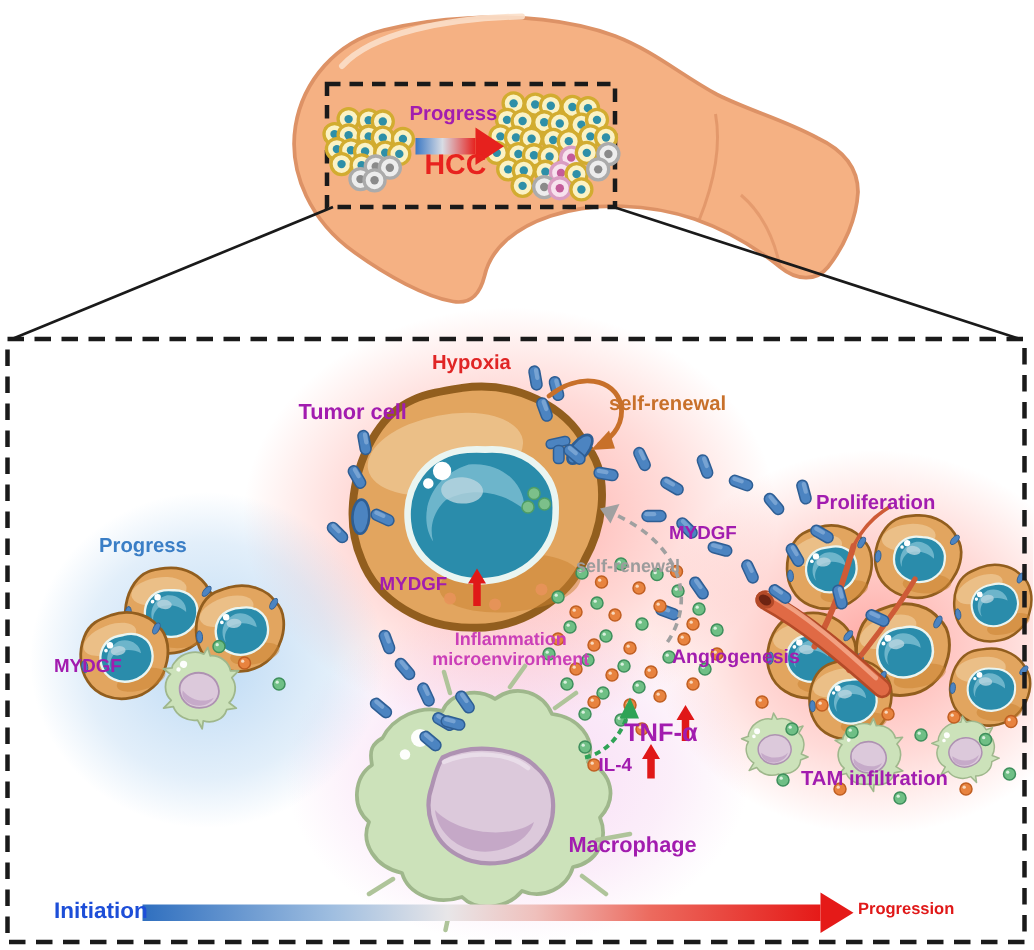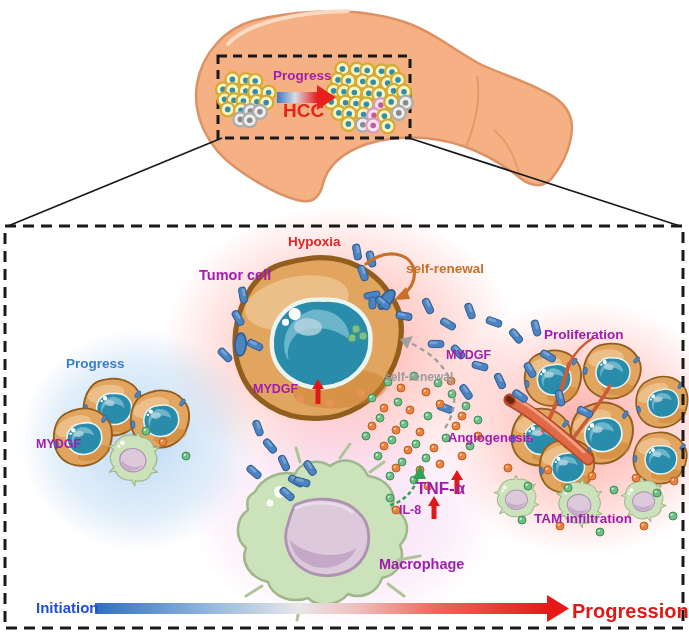"Inflammation" div.lbl { html: none -> <div> <span>Inflammation</span> <span>microenvironment</span> </div> }
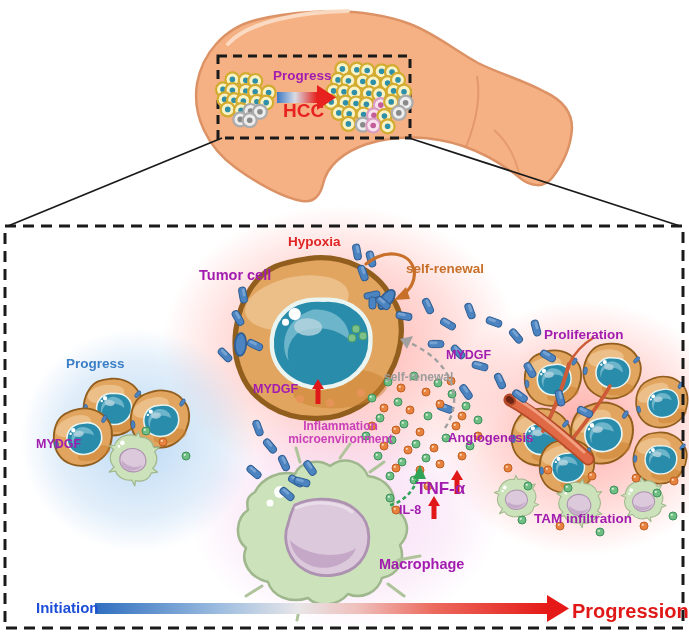"IL-8" div.lbl { text: IL-8 -> IL-4 }
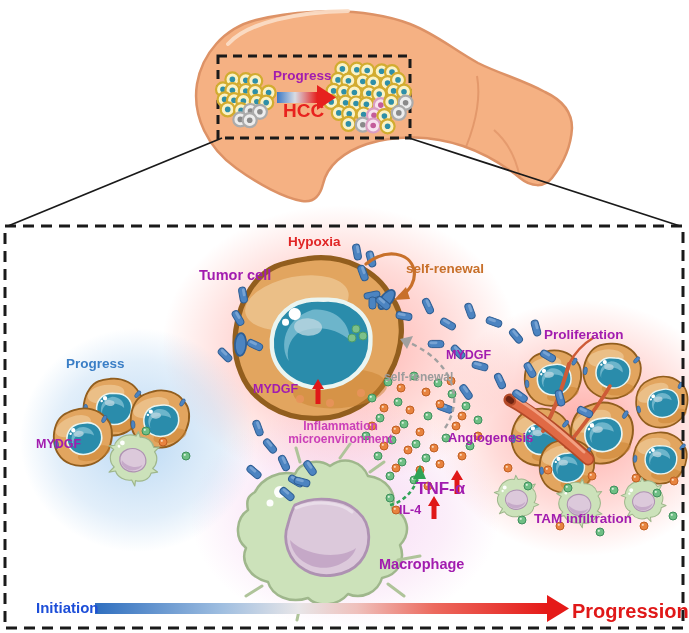"Progression" div.lbl { font-size: 20px -> 11px }
